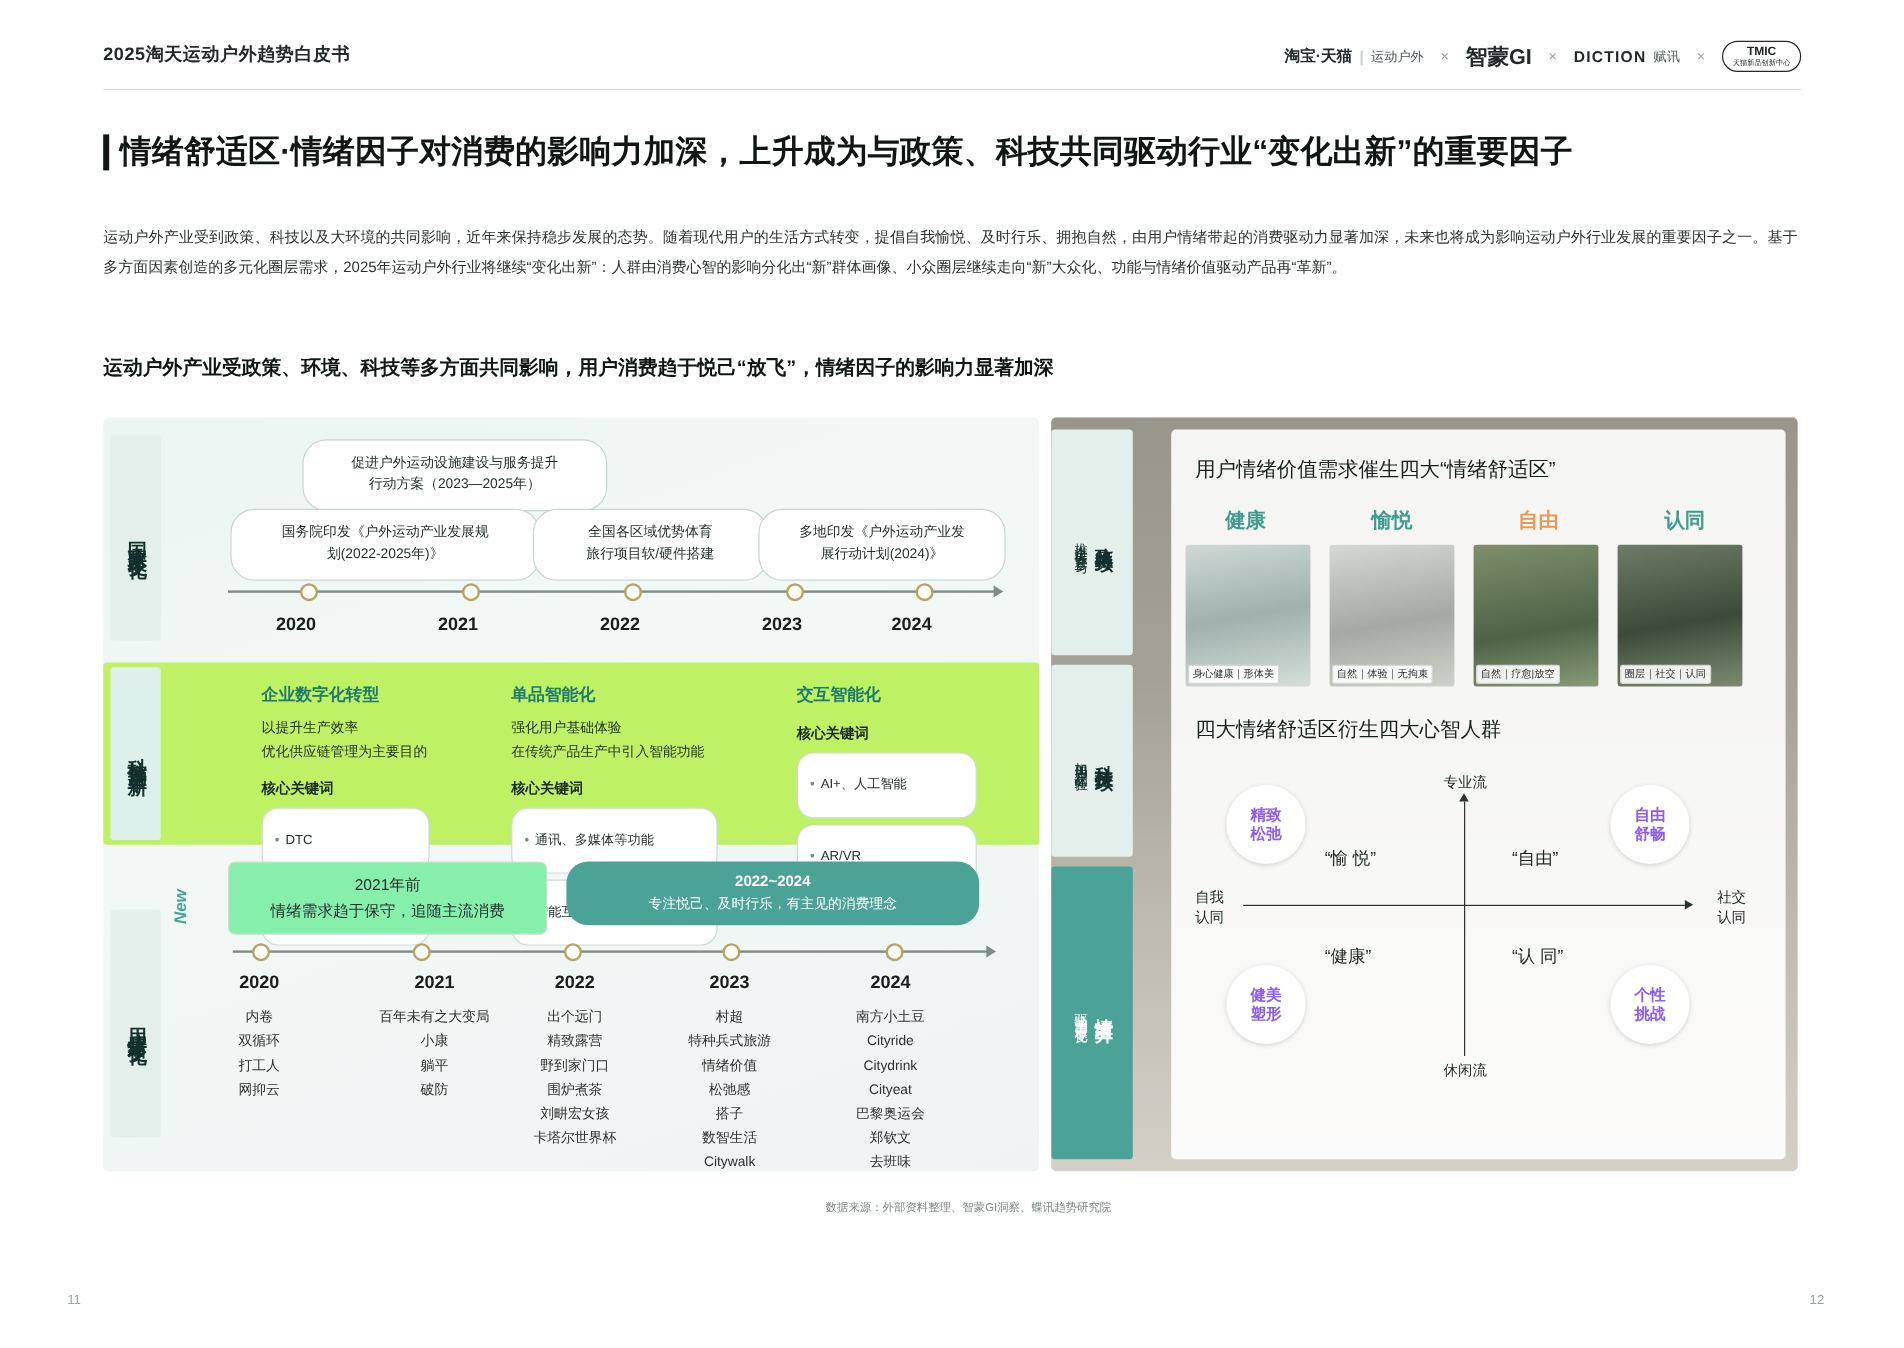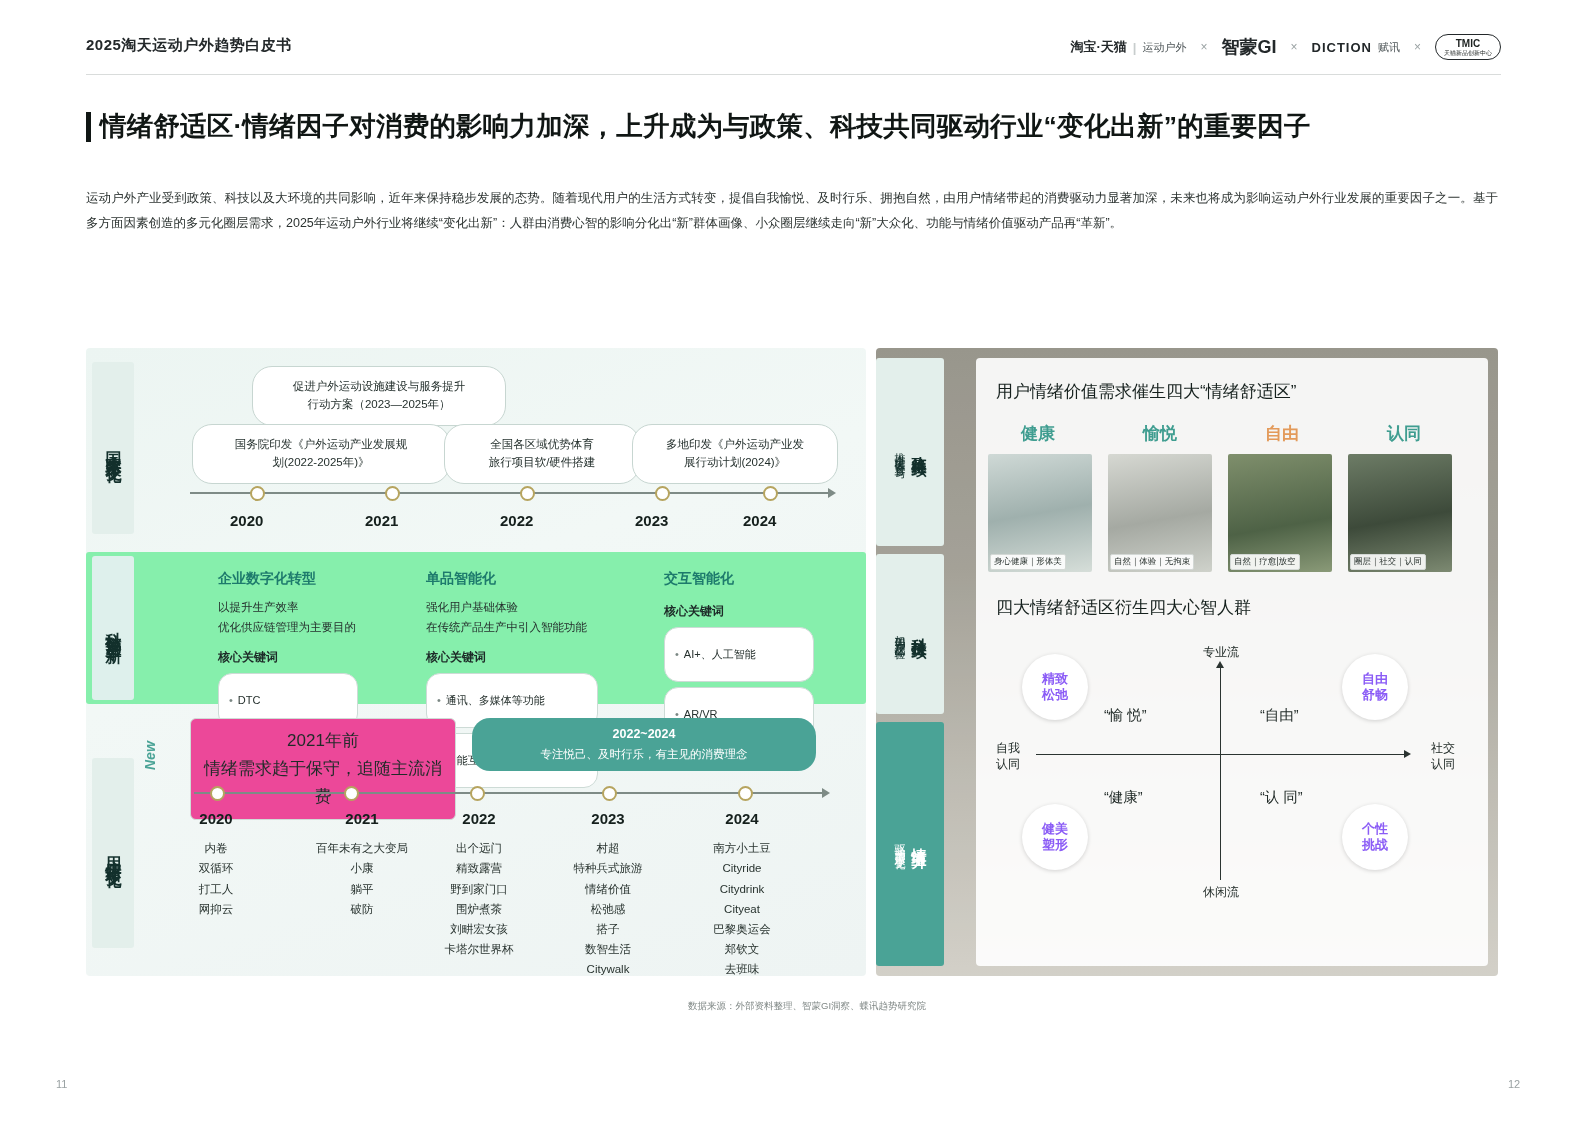"运动户外产业受政策、环境、科技等多方面共同影响，用户消费趋于悦己“放飞”，情绪因" div.sub-title { html: none -> <div>运动户外产业受政策、环境、科技等多方面共同影响，用户消费趋于悦己“放飞”，情绪因子的影响力显著加深</div> }
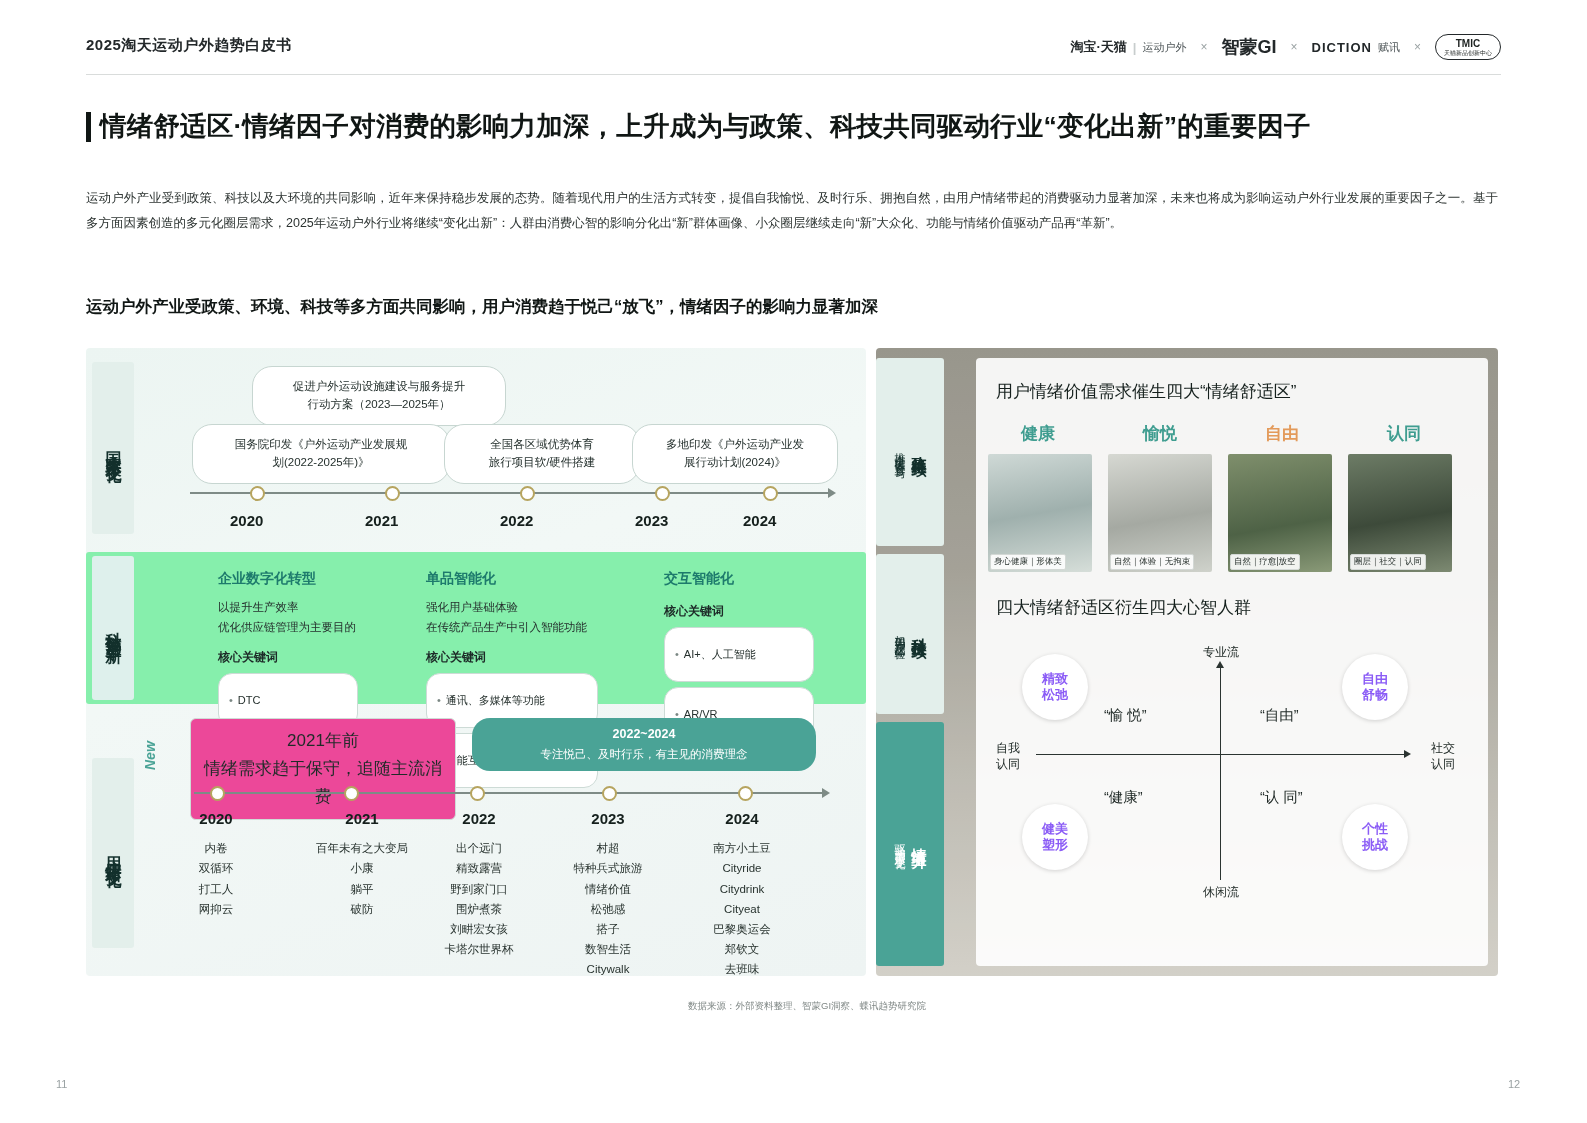"企业数字化转型" .sec2 { background: #86efac -> #bef264 }
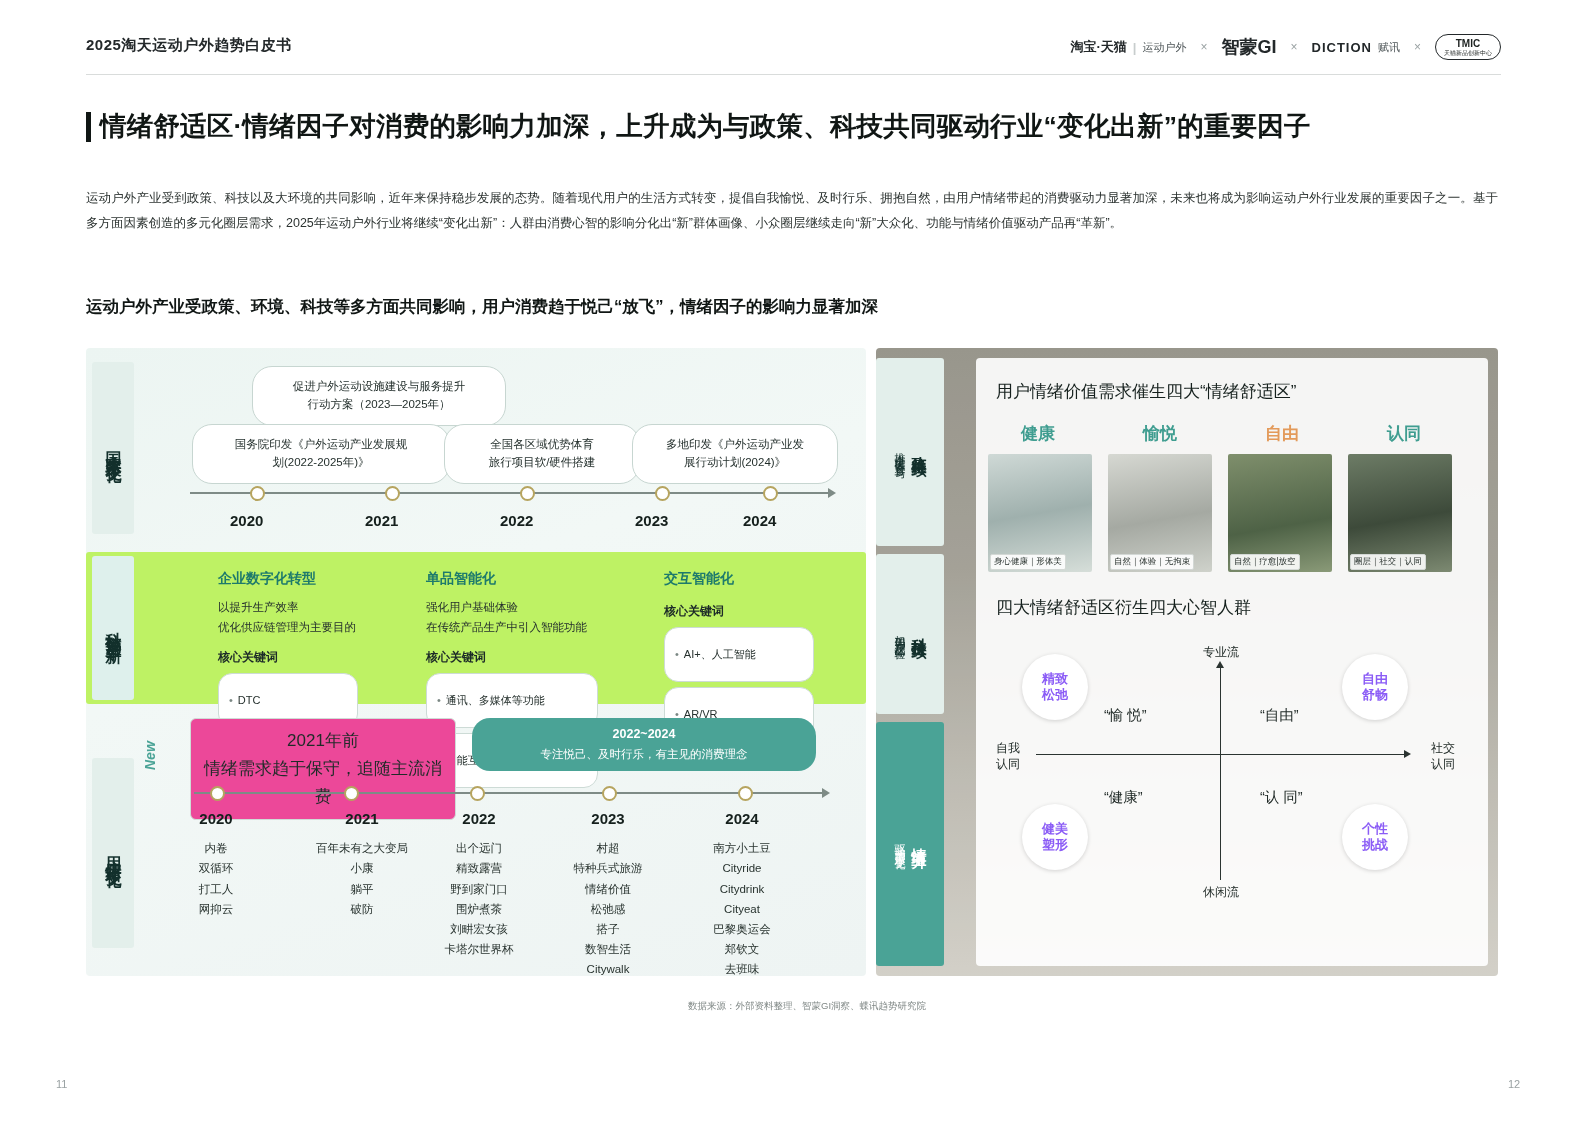"2021年前" .box2021 { background: #ec4899 -> #86efac; font-size: 17px -> 13px }
